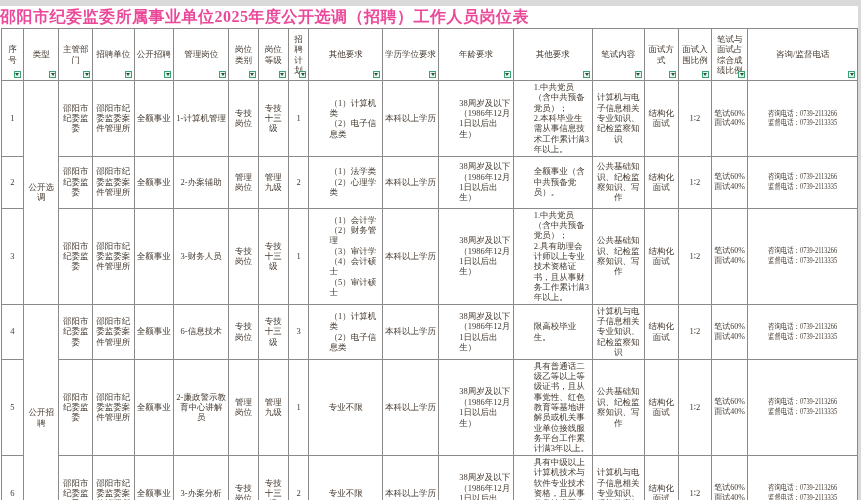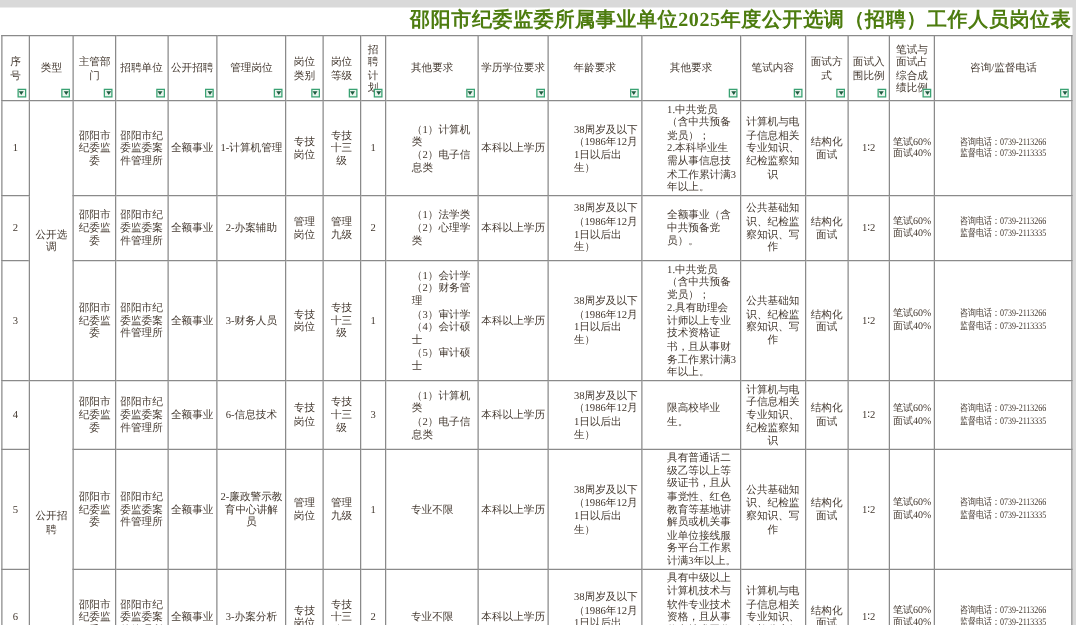"邵阳市纪委监委所属事业单位2025年度公开选调（招聘）工作人员岗位表" .title { color: #4d7c0f -> #ec4899; text-align: right -> left }
